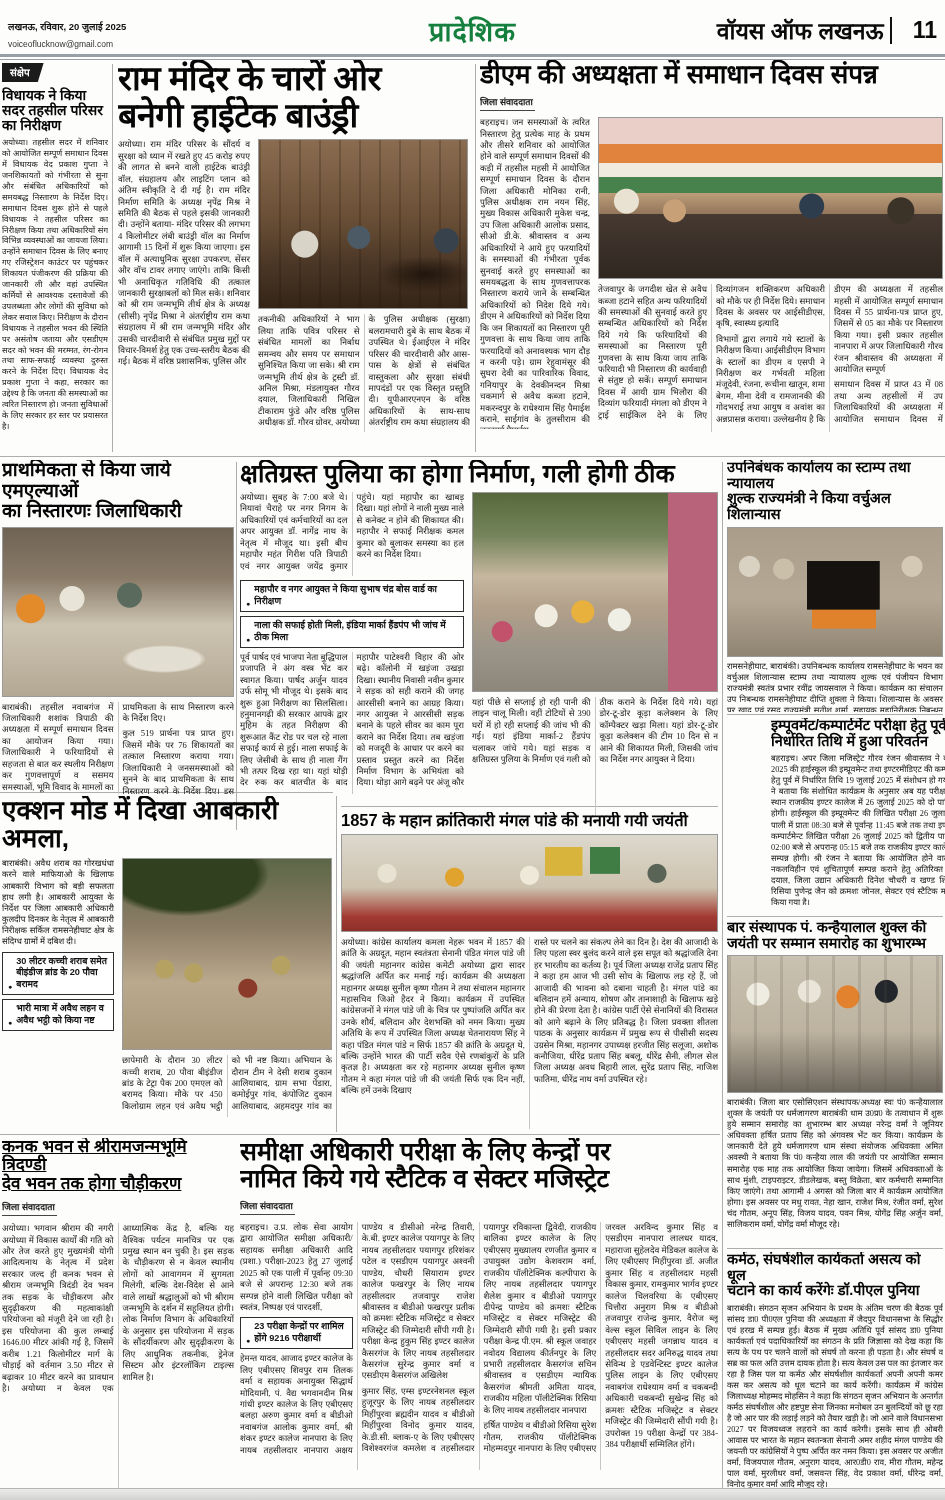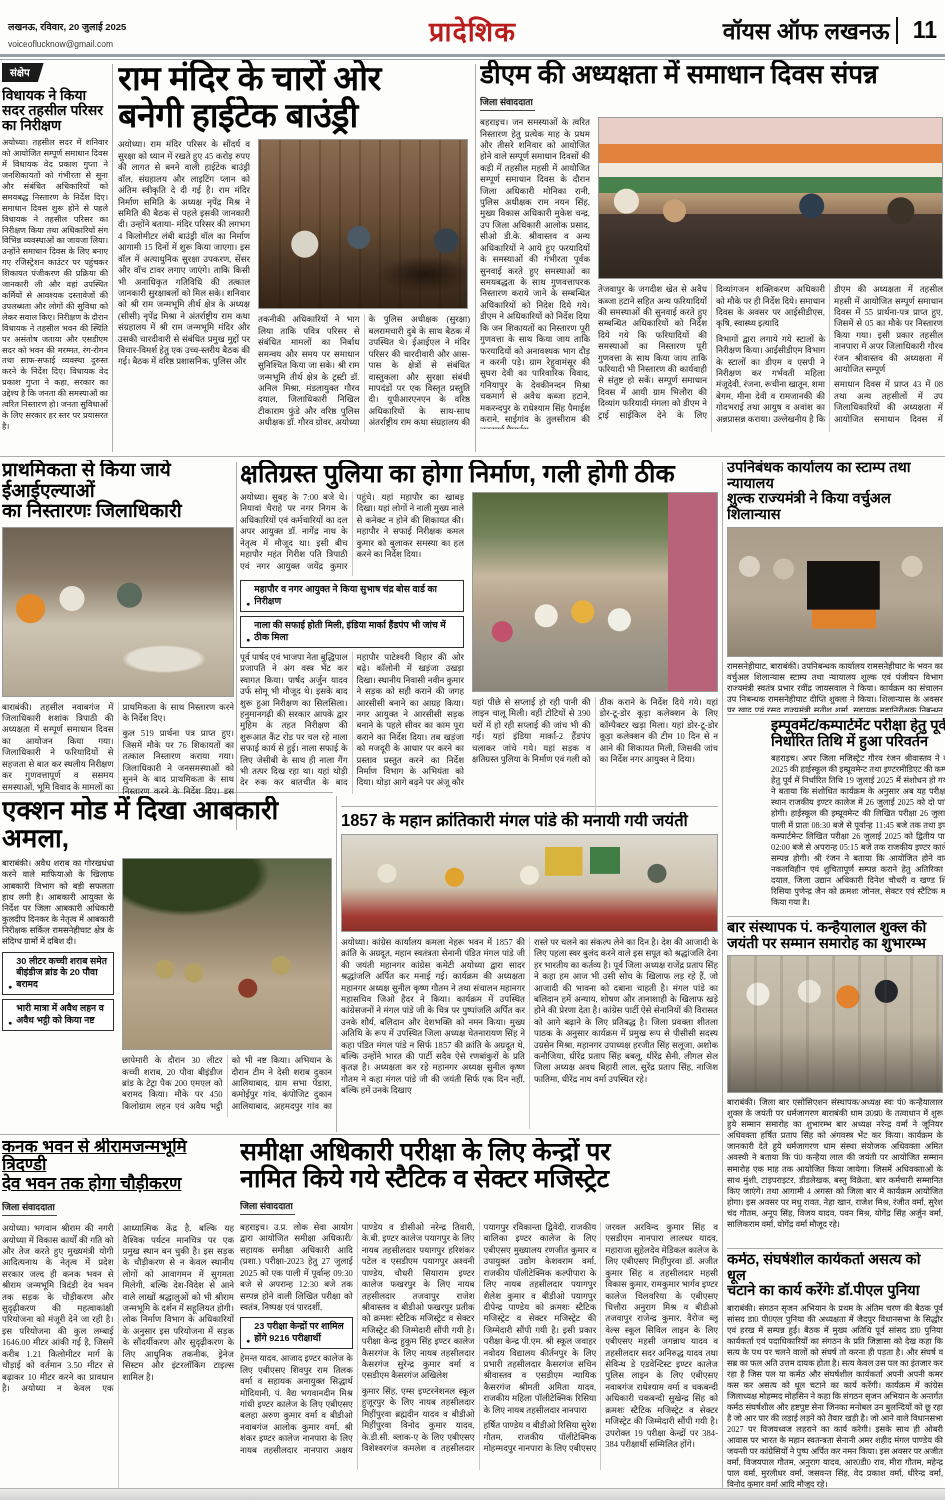"प्रादेशिक" .mast-center { color: #b91c1c -> #15803d }
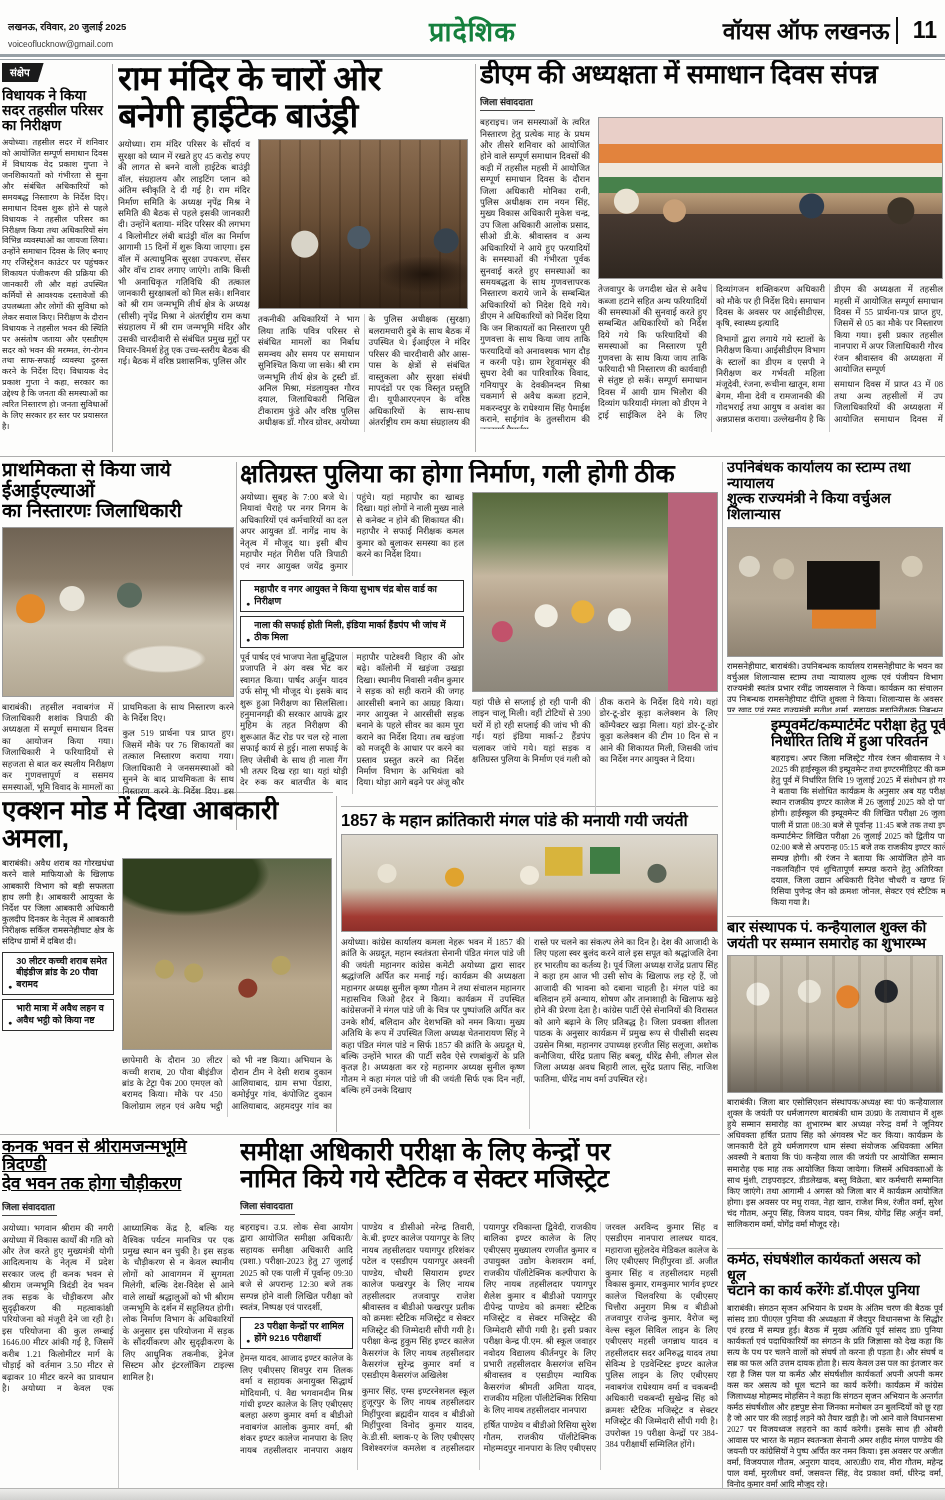"11" .pgnum { padding-left: 15px -> 21px }
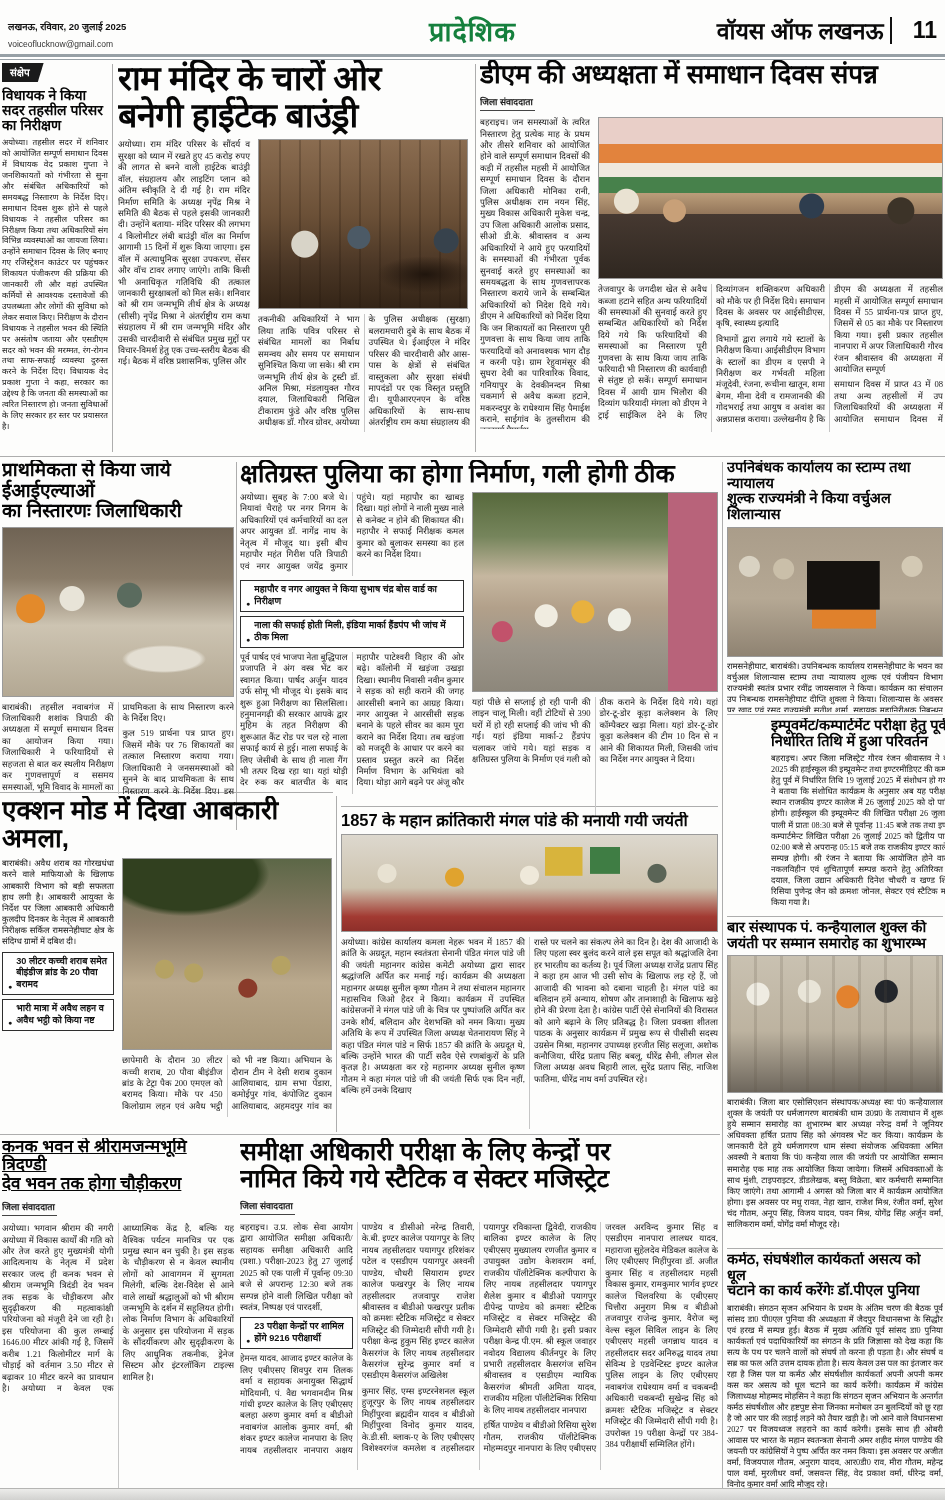"प्राथमिकता से किया जाये ईआईएल्याओं" span.hl-line { text: ईआईएल्याओं -> एमएल्याओं }
